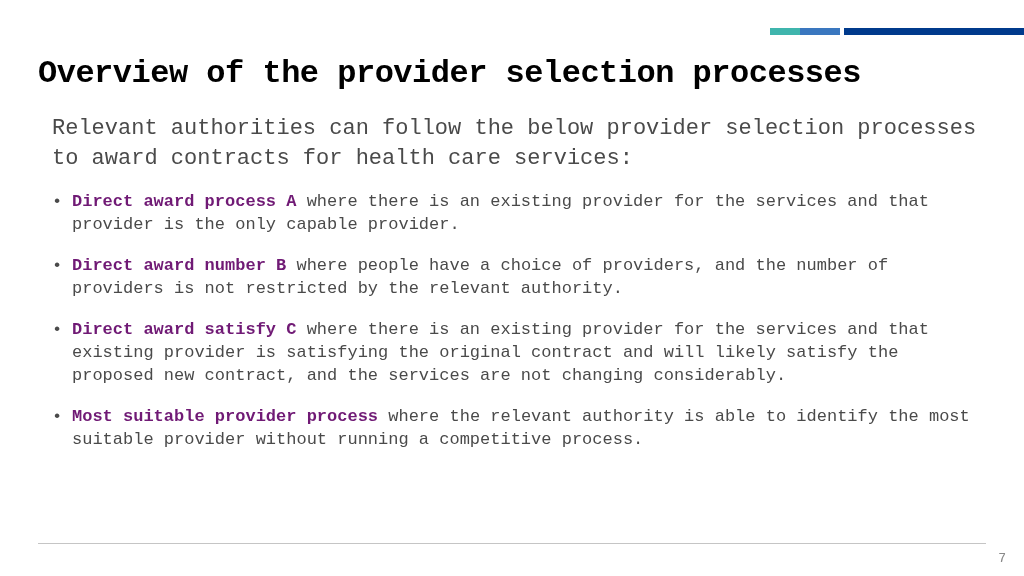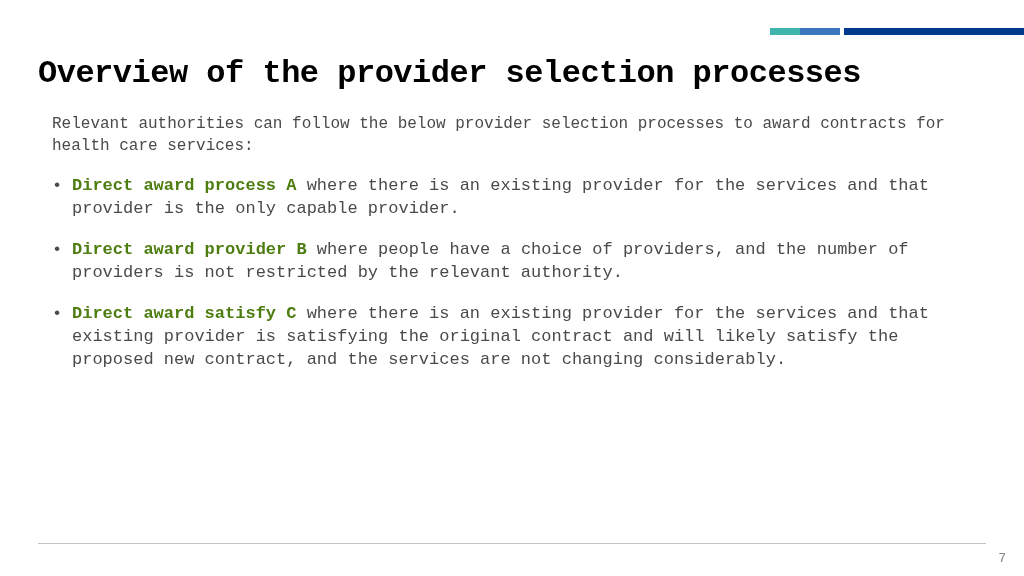"Relevant authorities can follow the" .intro { font-size: 16px -> 22px }
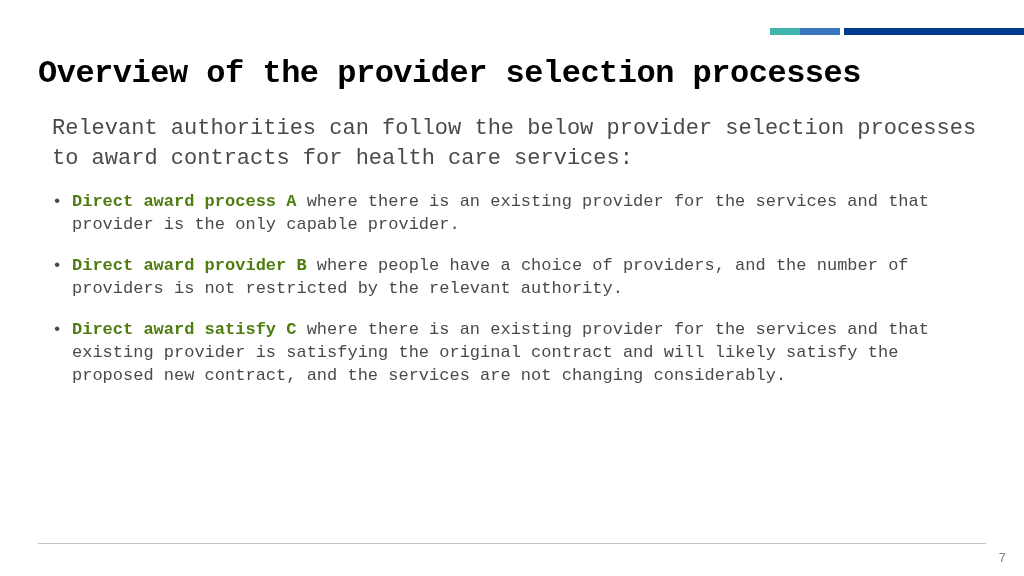"Direct award process A" .bold-lead { color: #4d7c0f -> #701a75 }
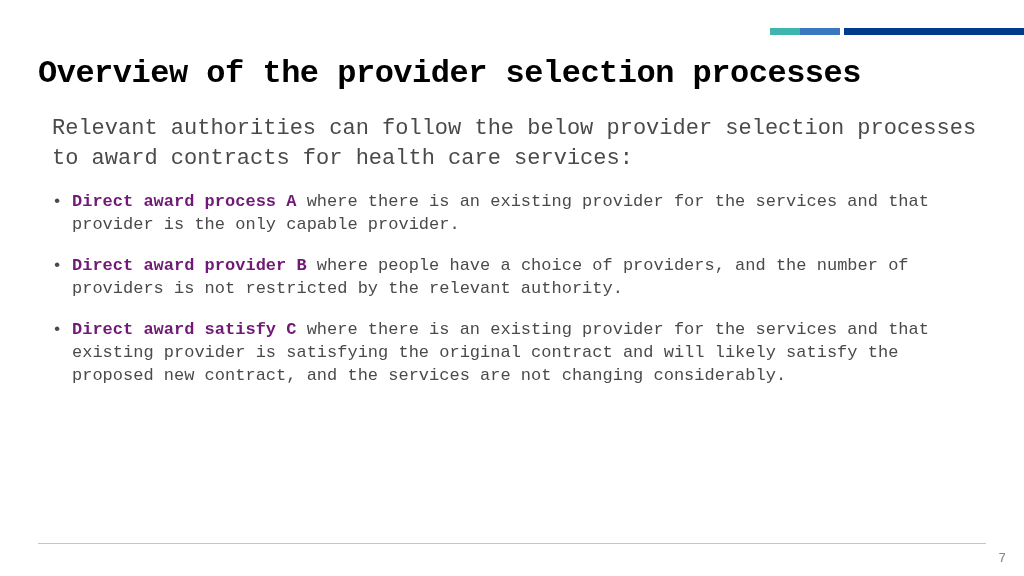"Direct award provider B" span.bold-lead { text: provider -> number }
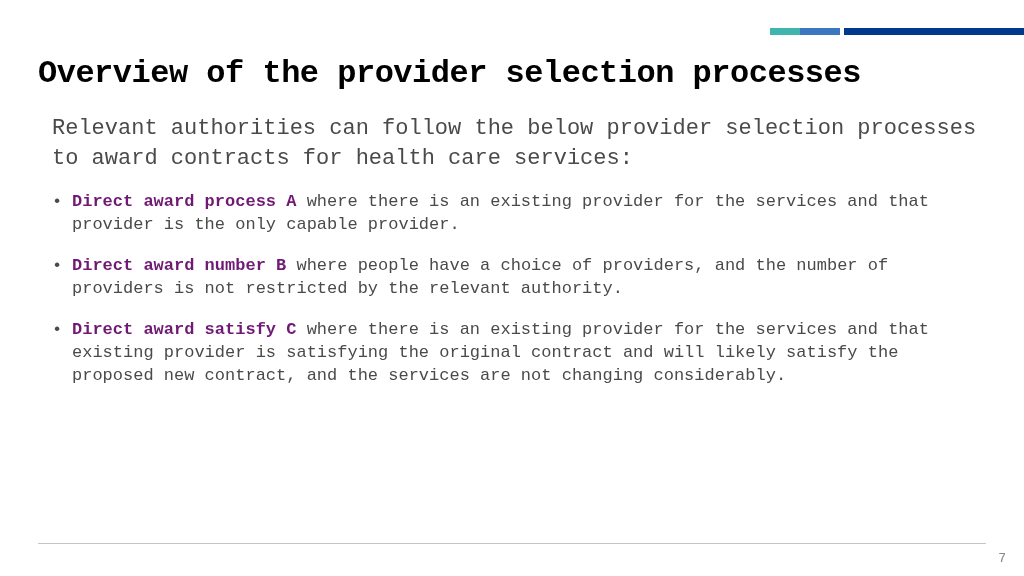"Most suitable provider process where" li { html: none -> <li> <span>Most suitable provider process</span><span> where the relevant authority is able to identify the most suitable provider without running a competitive process.</span> </li> }
